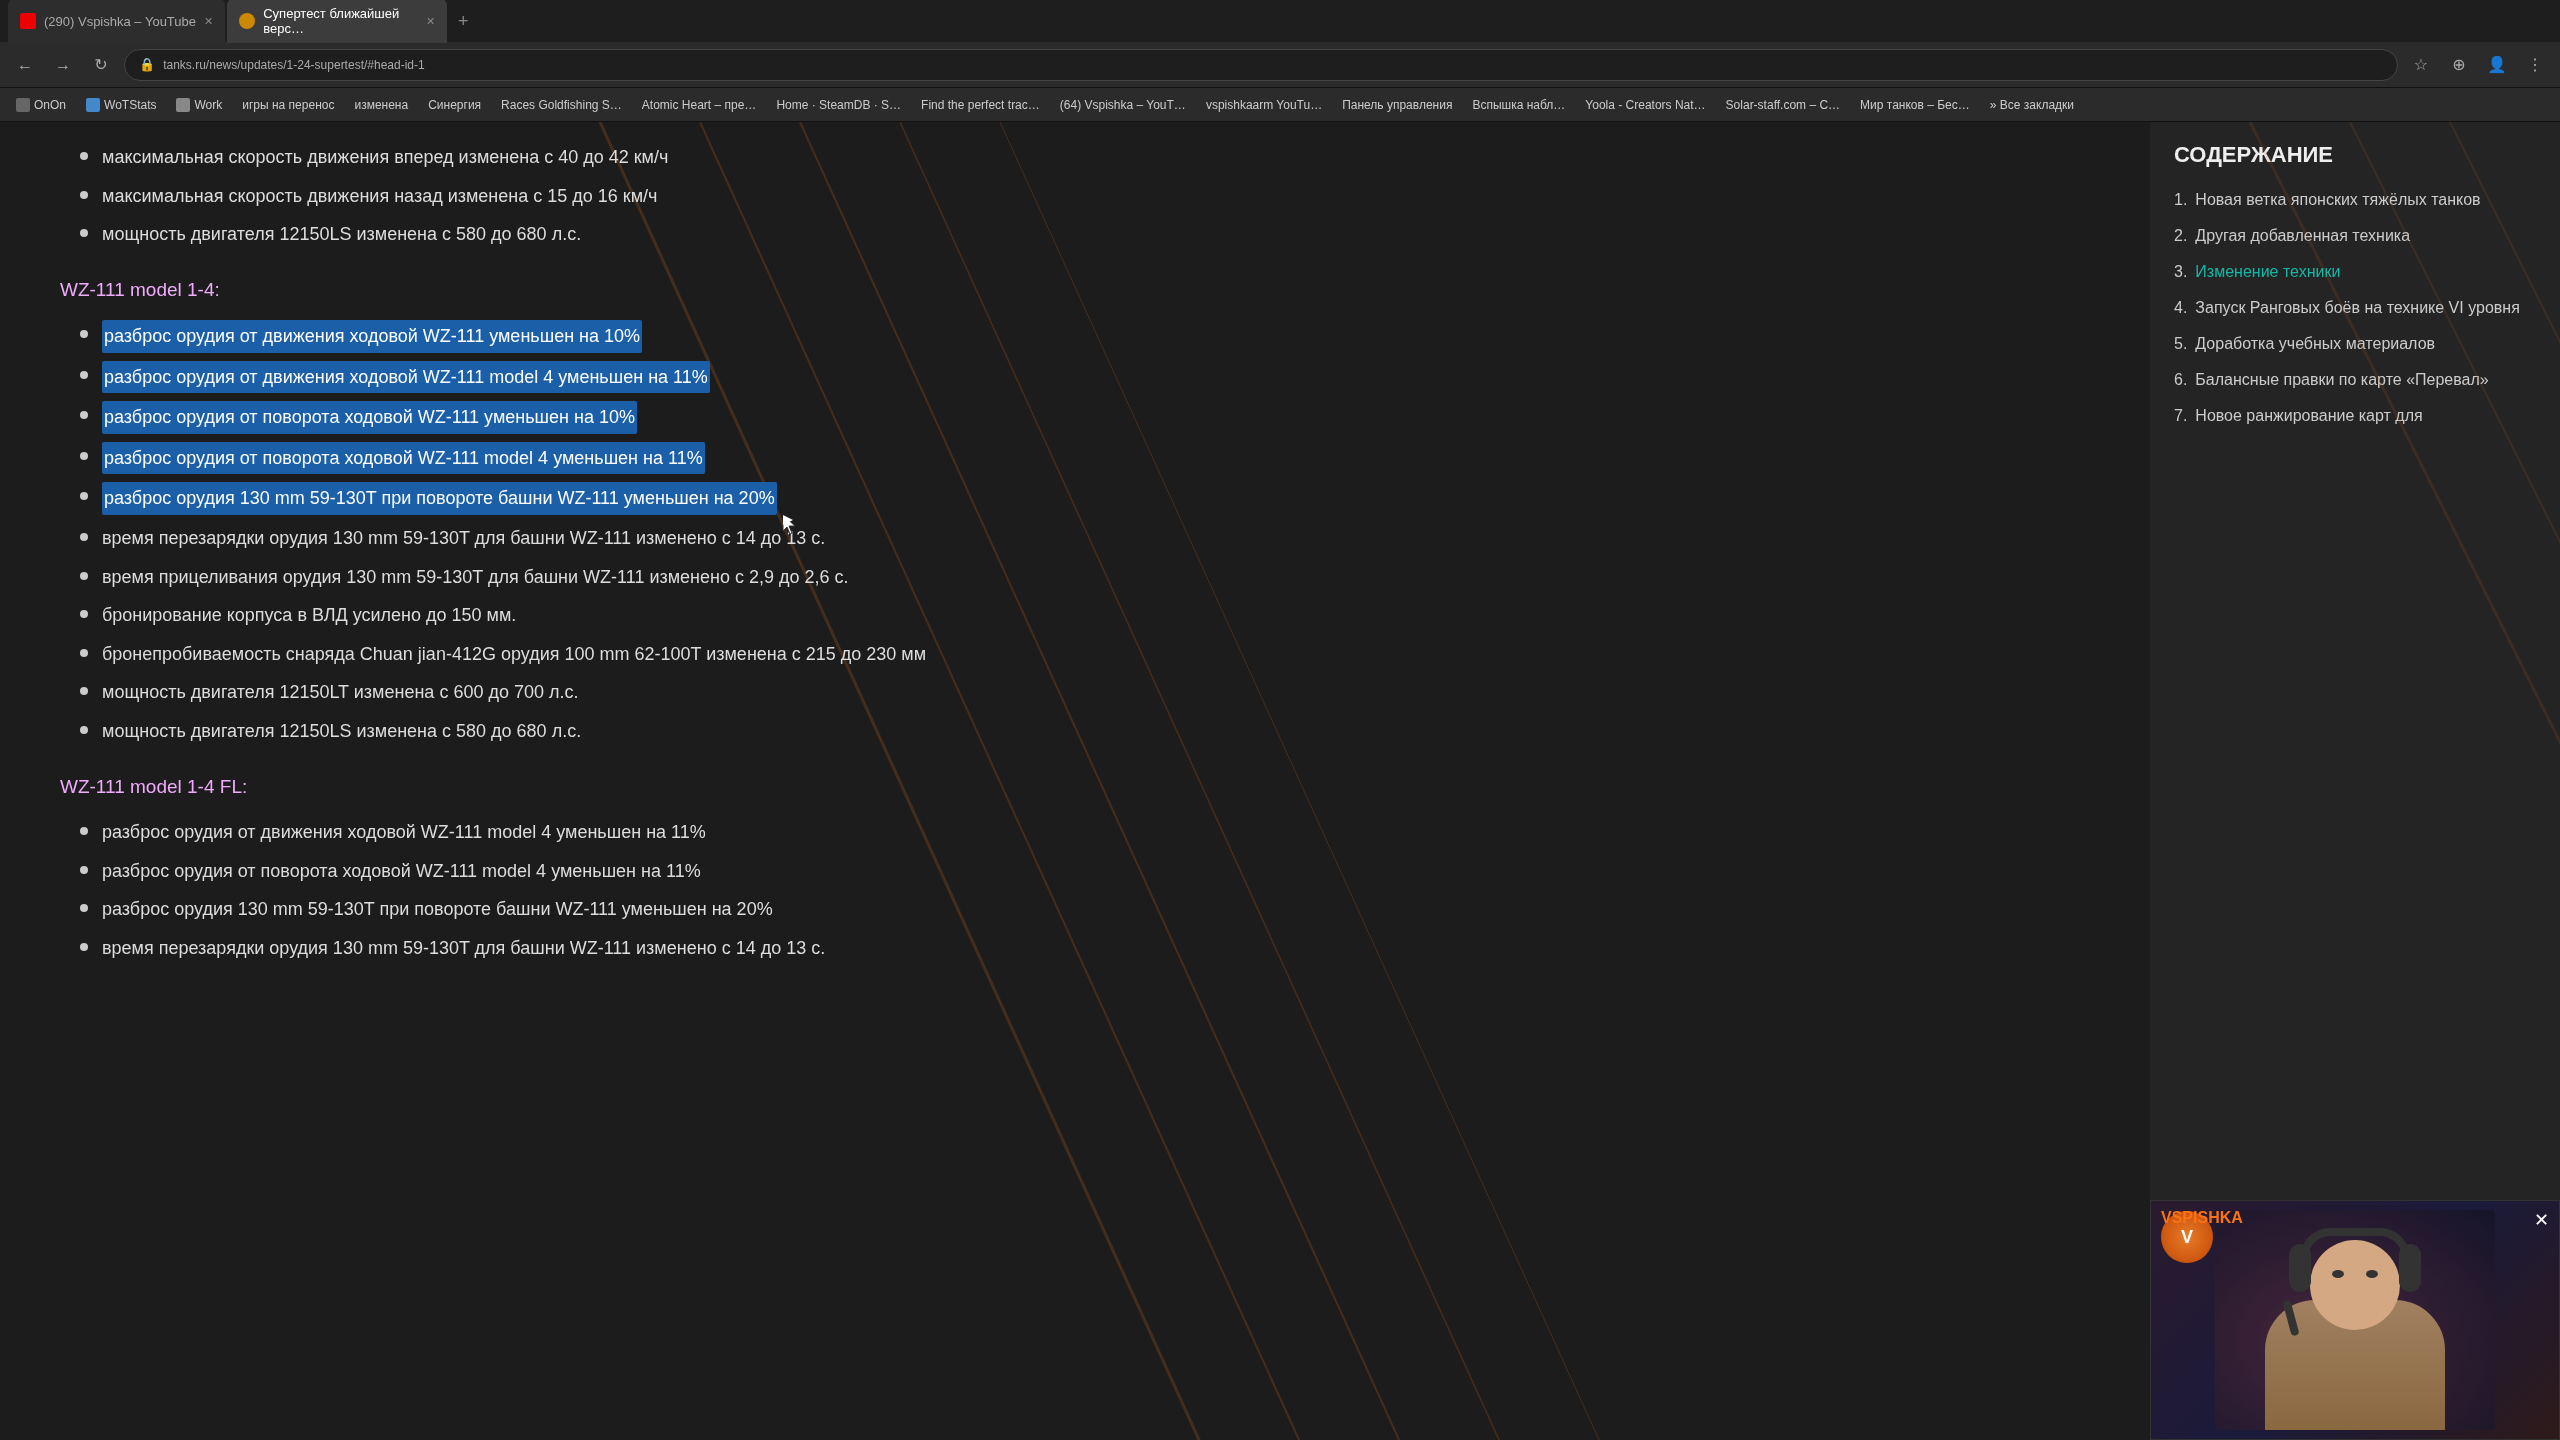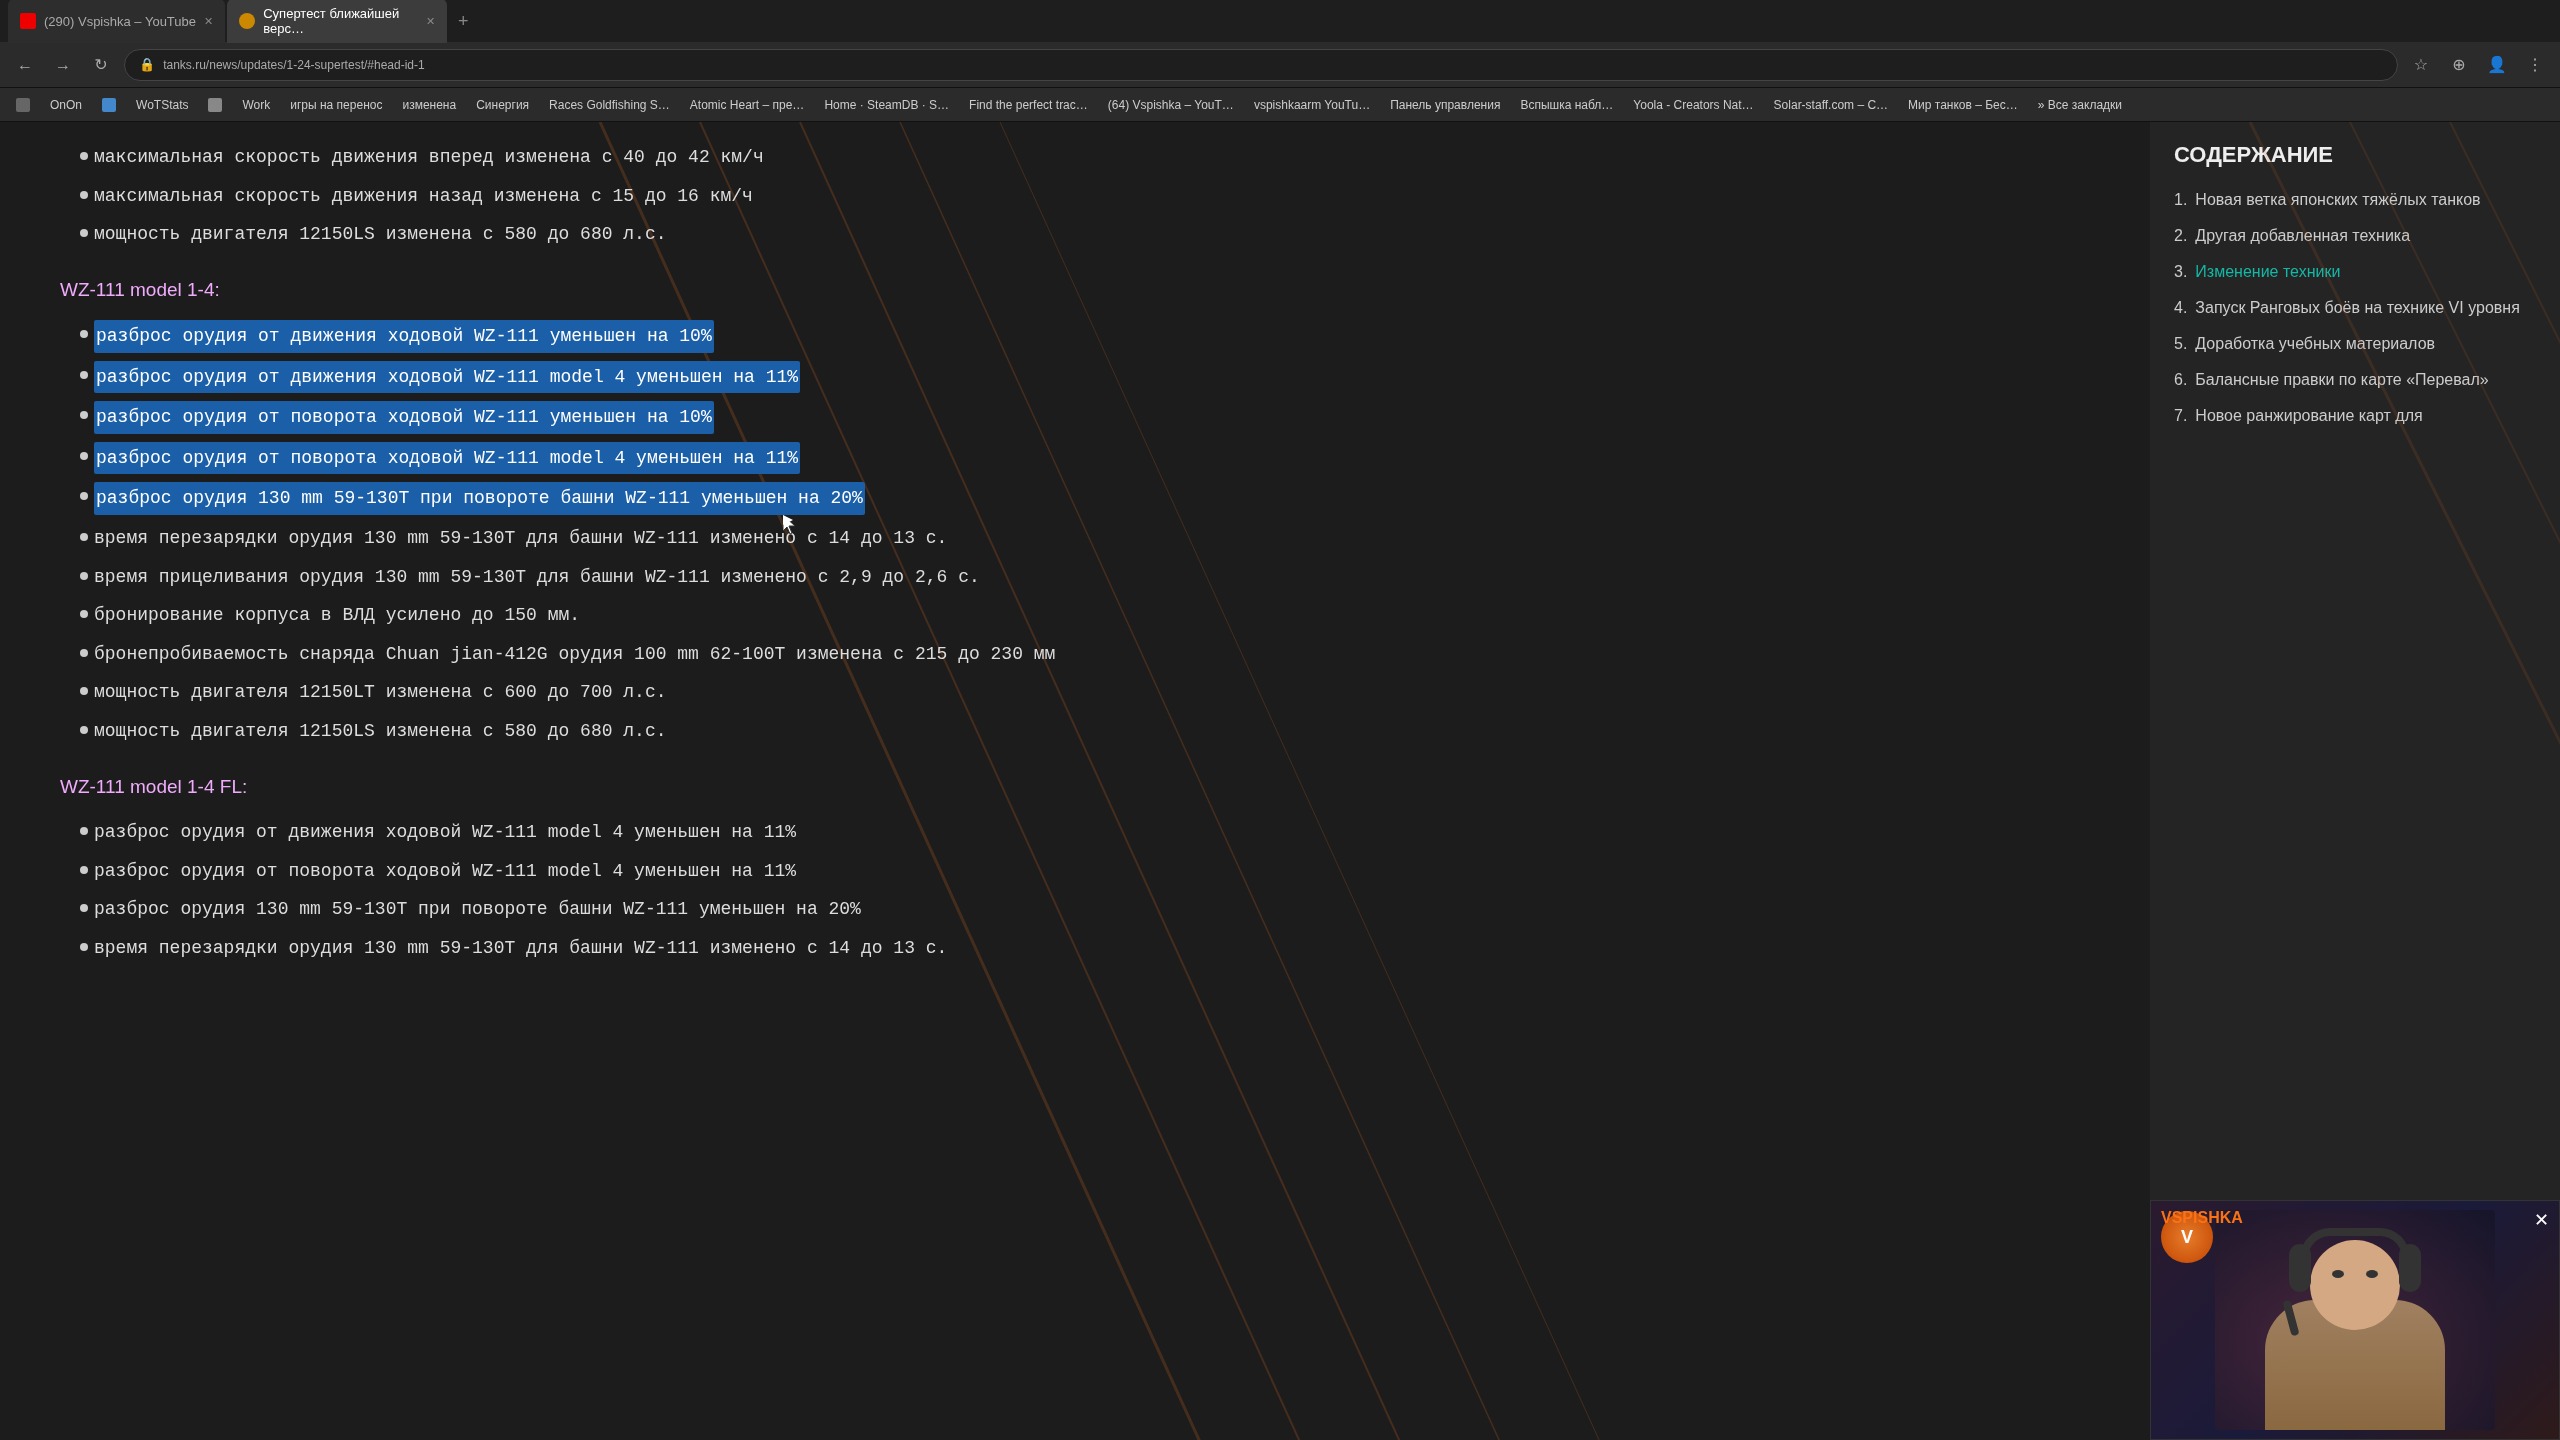"OnOn" .bookmark-item { gap: 20px -> 4px }
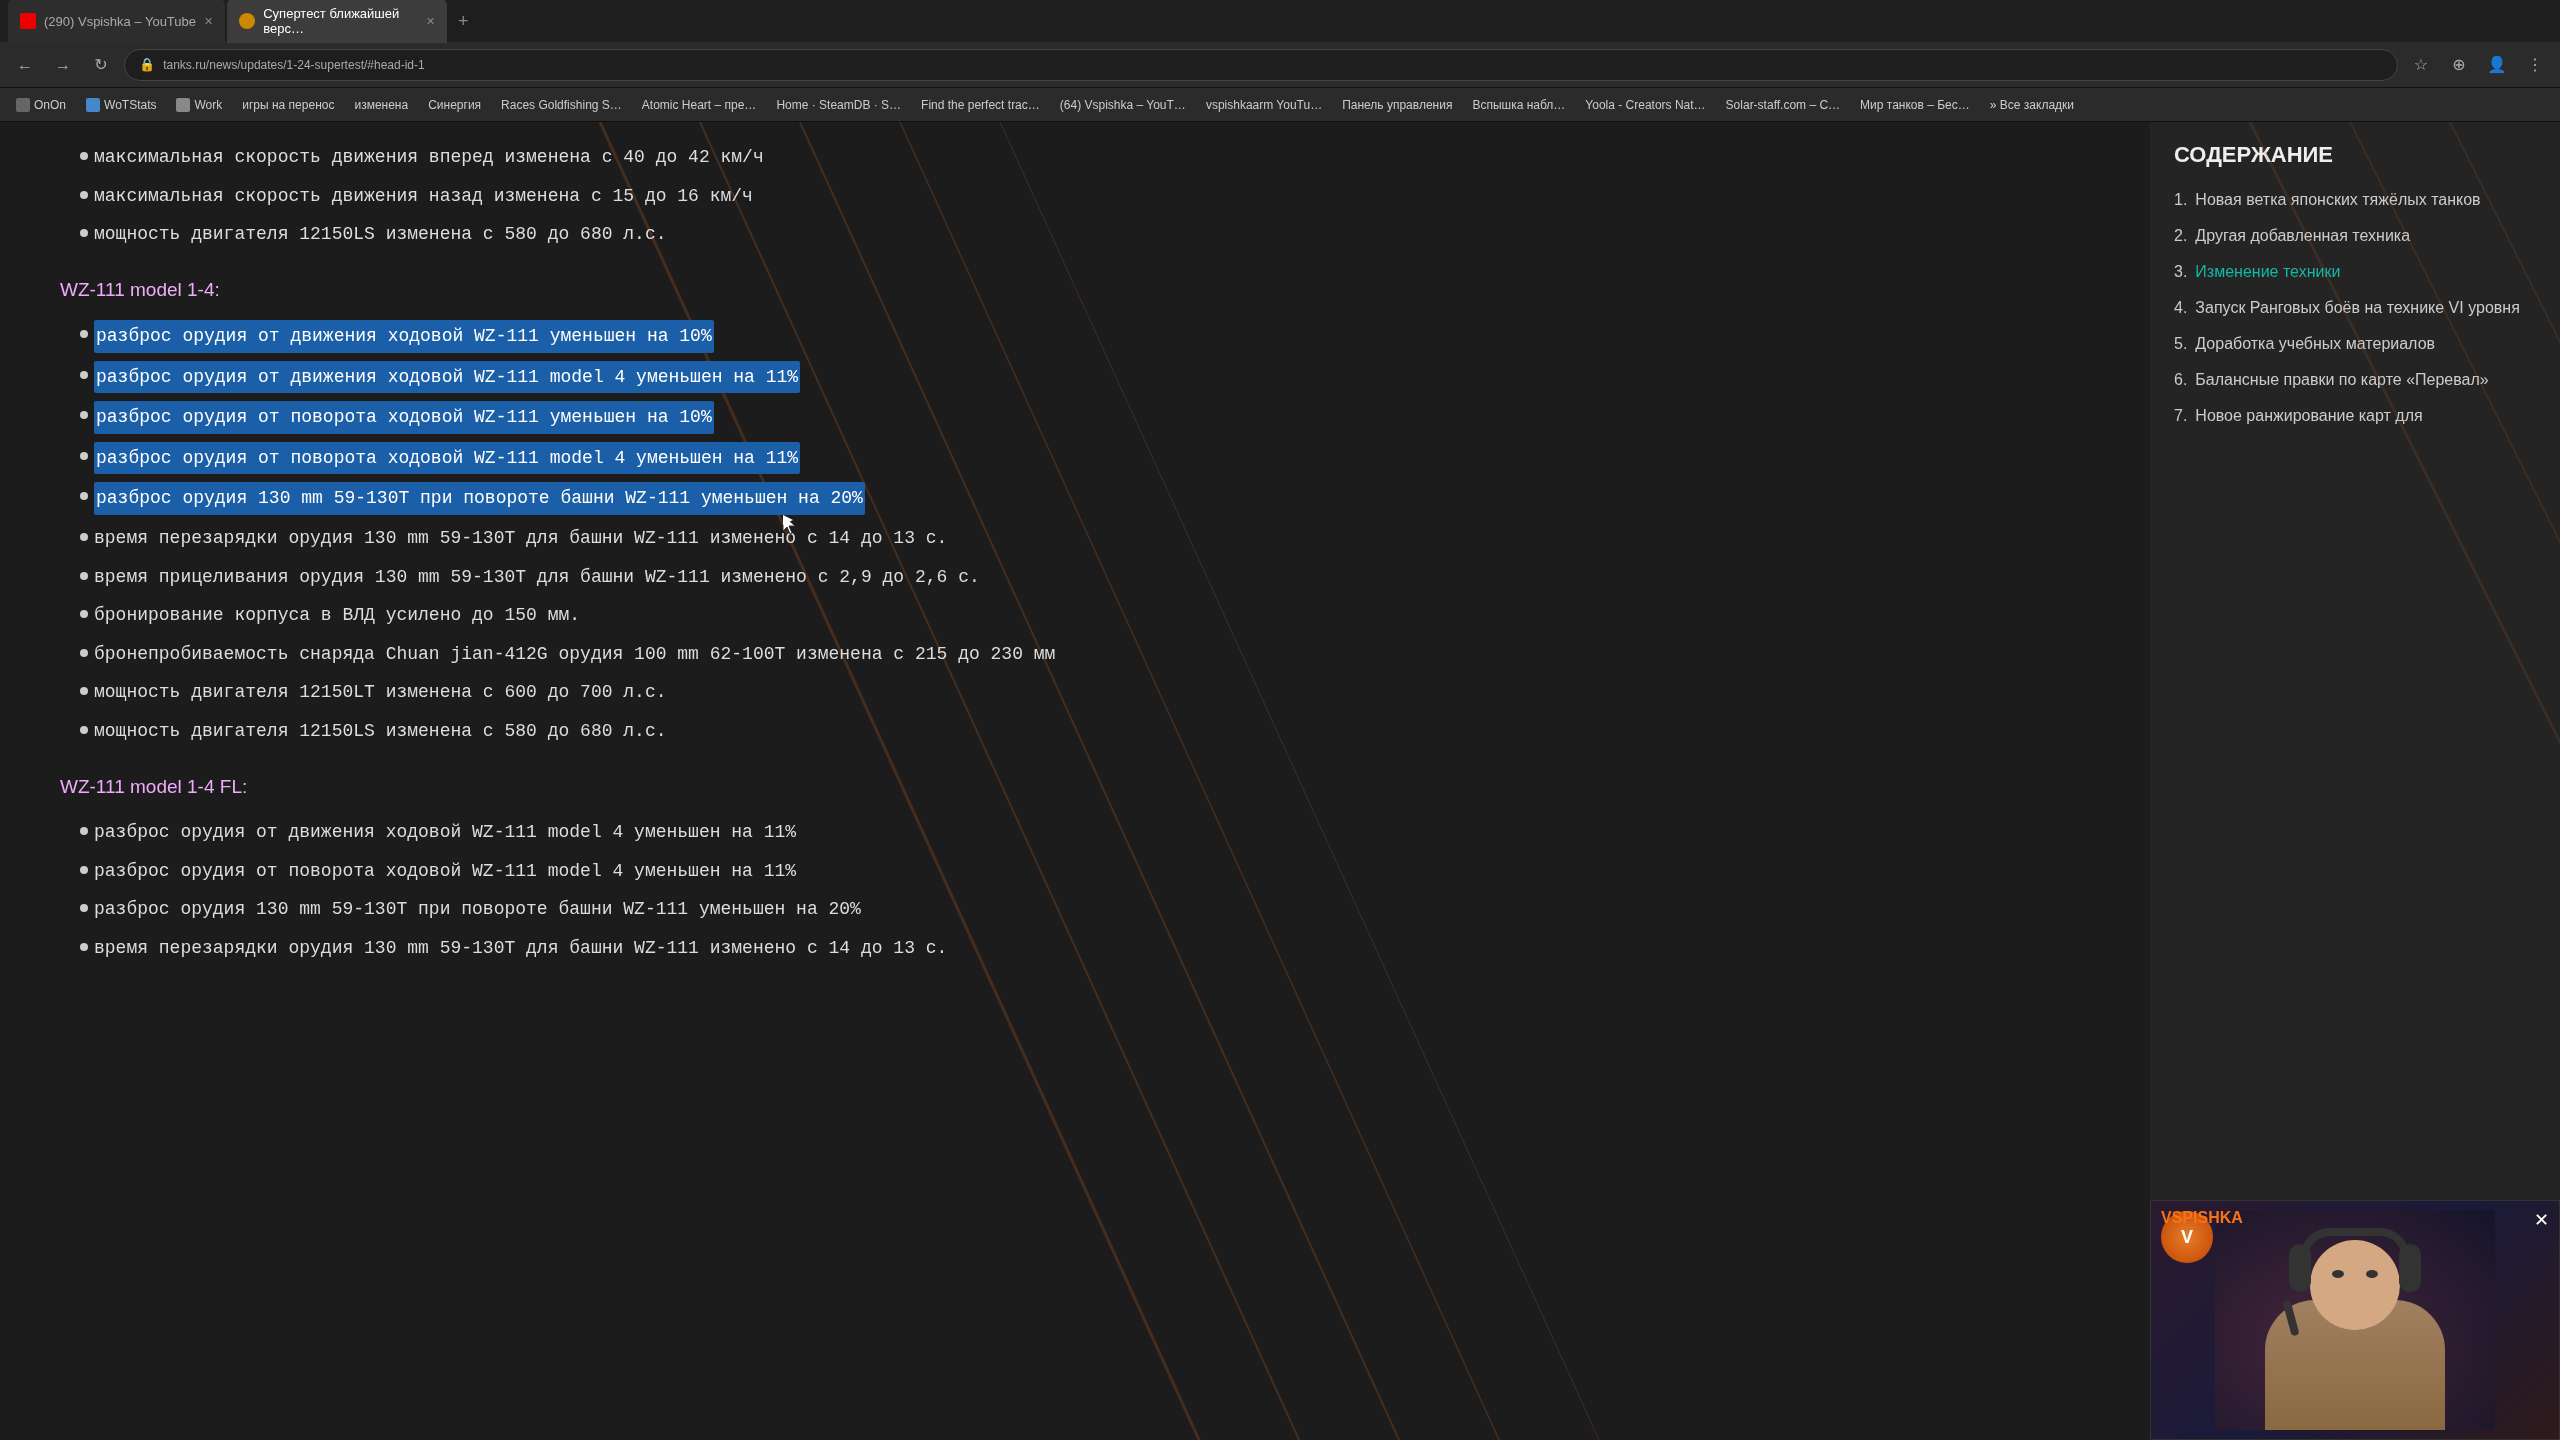"максимальная скорость движения вперед" .bullet-list li { font-family: Liberation Mono, monospace -> none; gap: 6px -> 14px }
